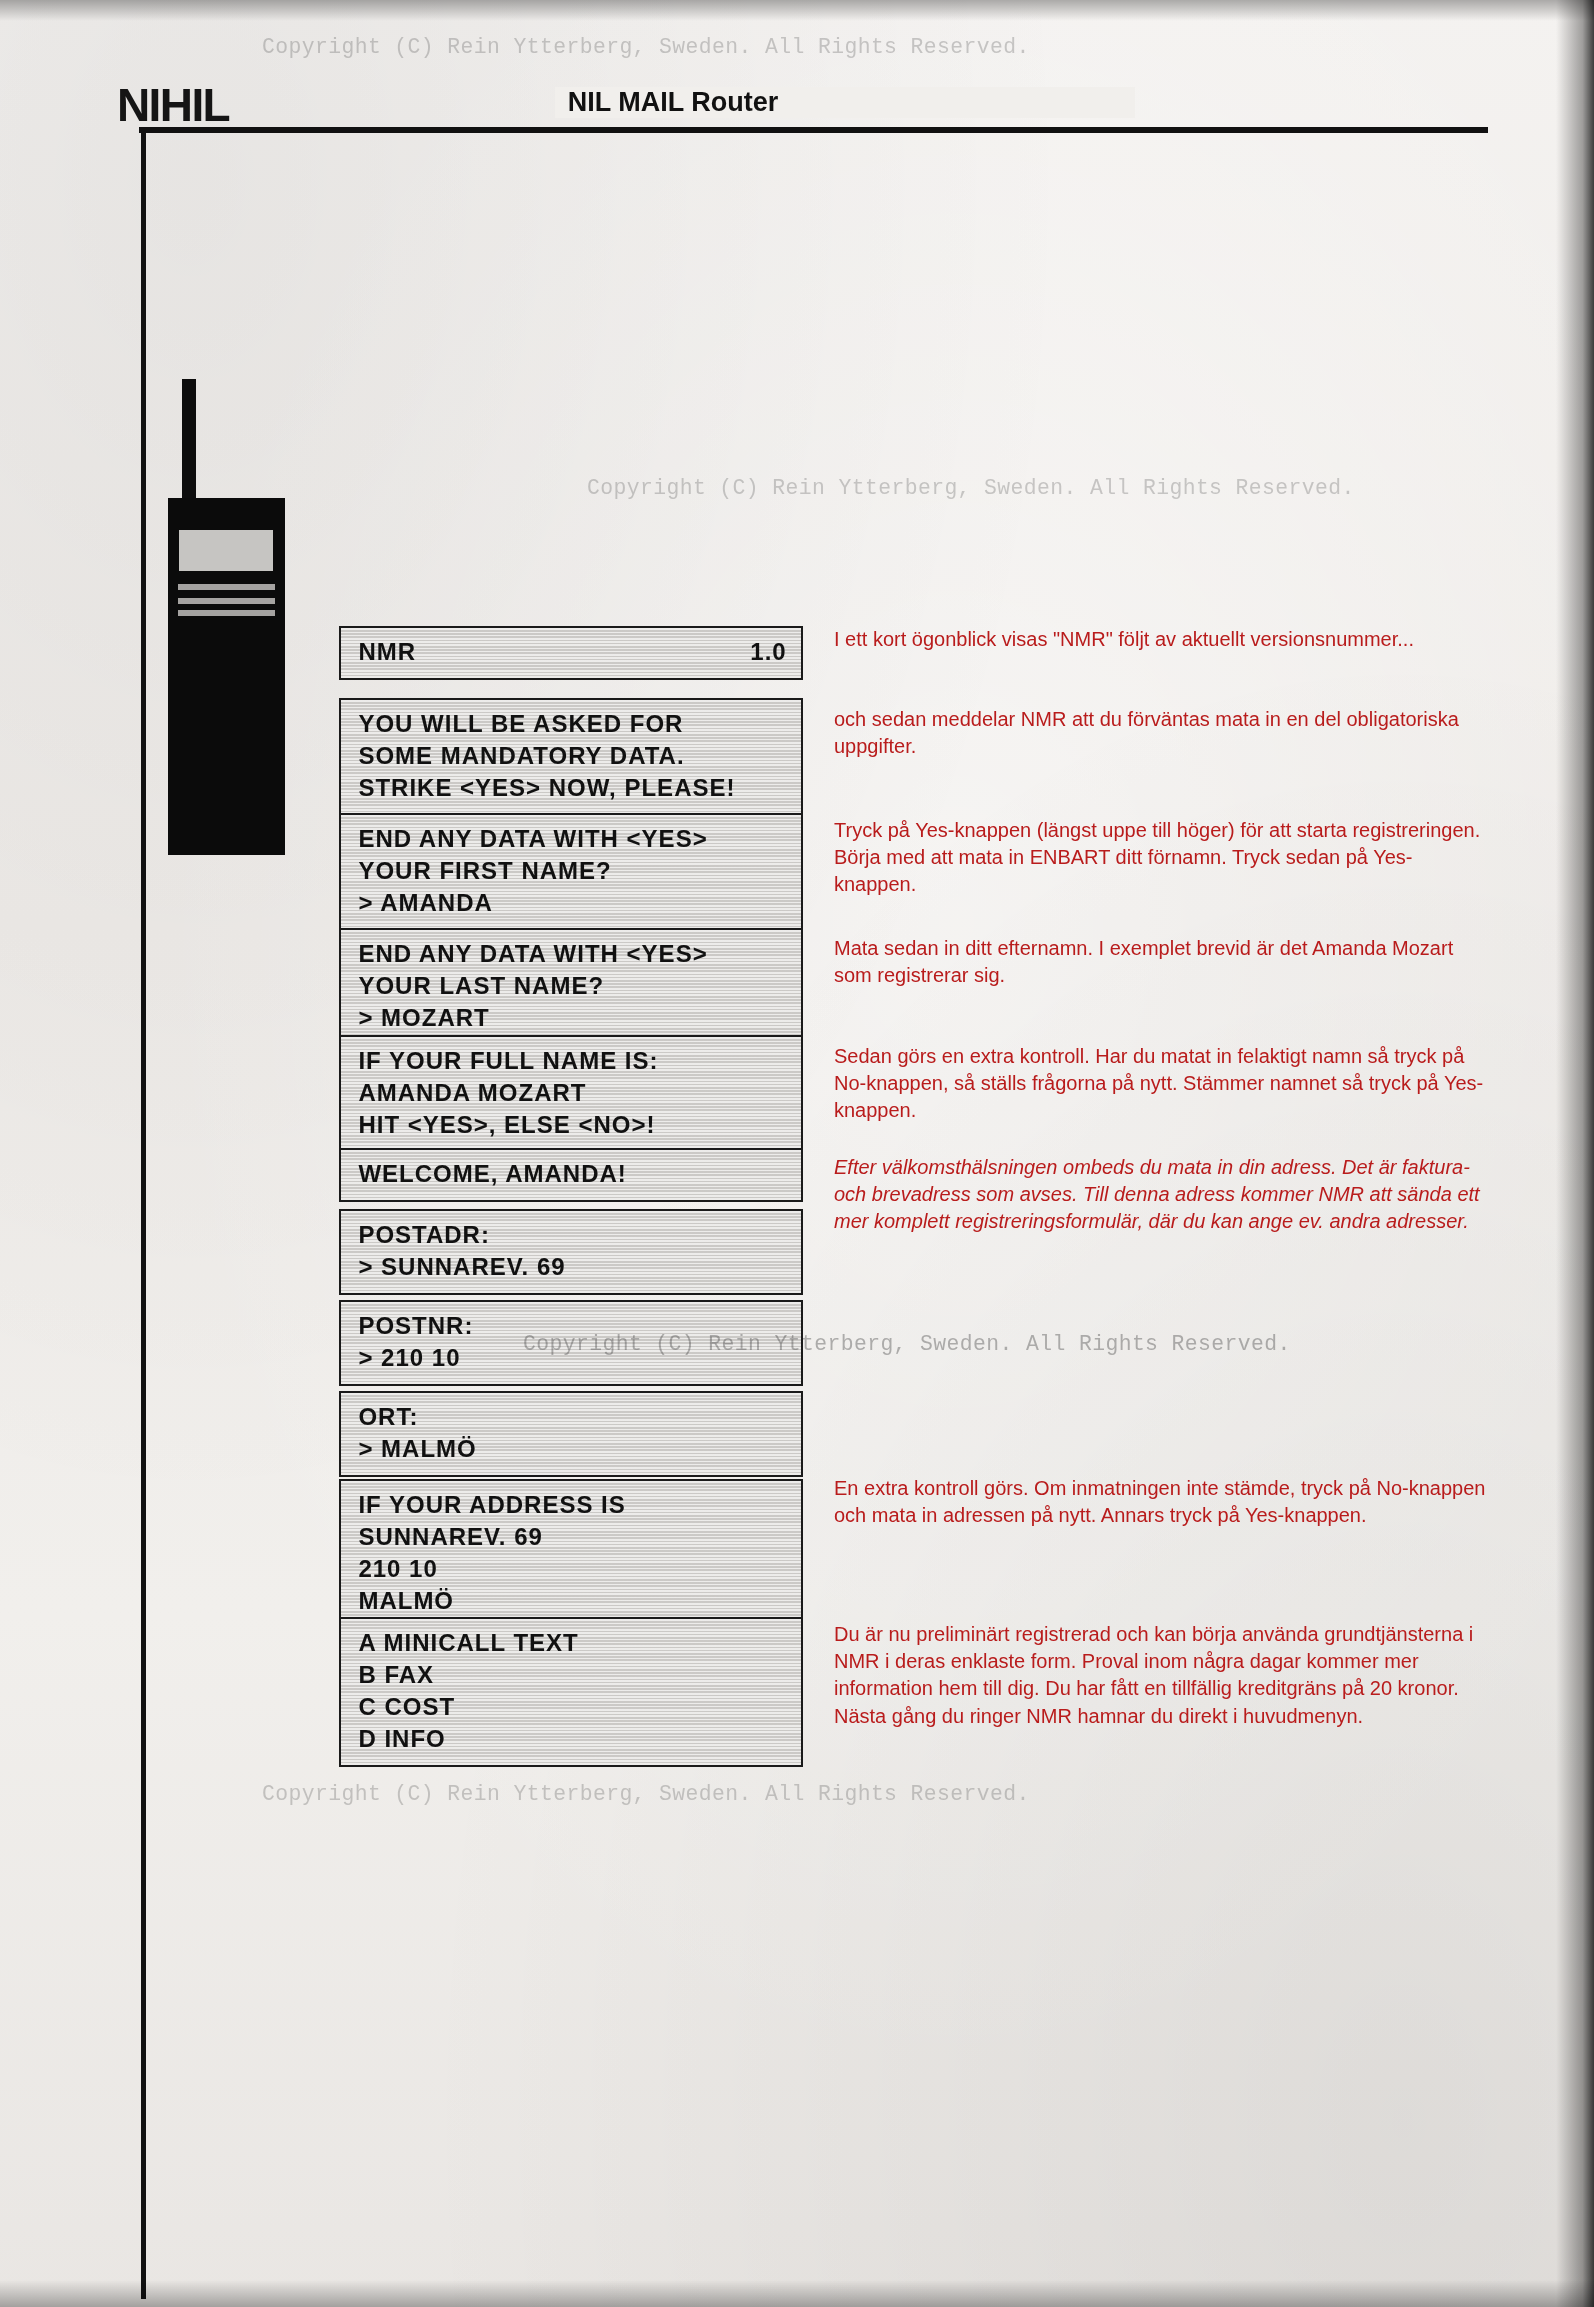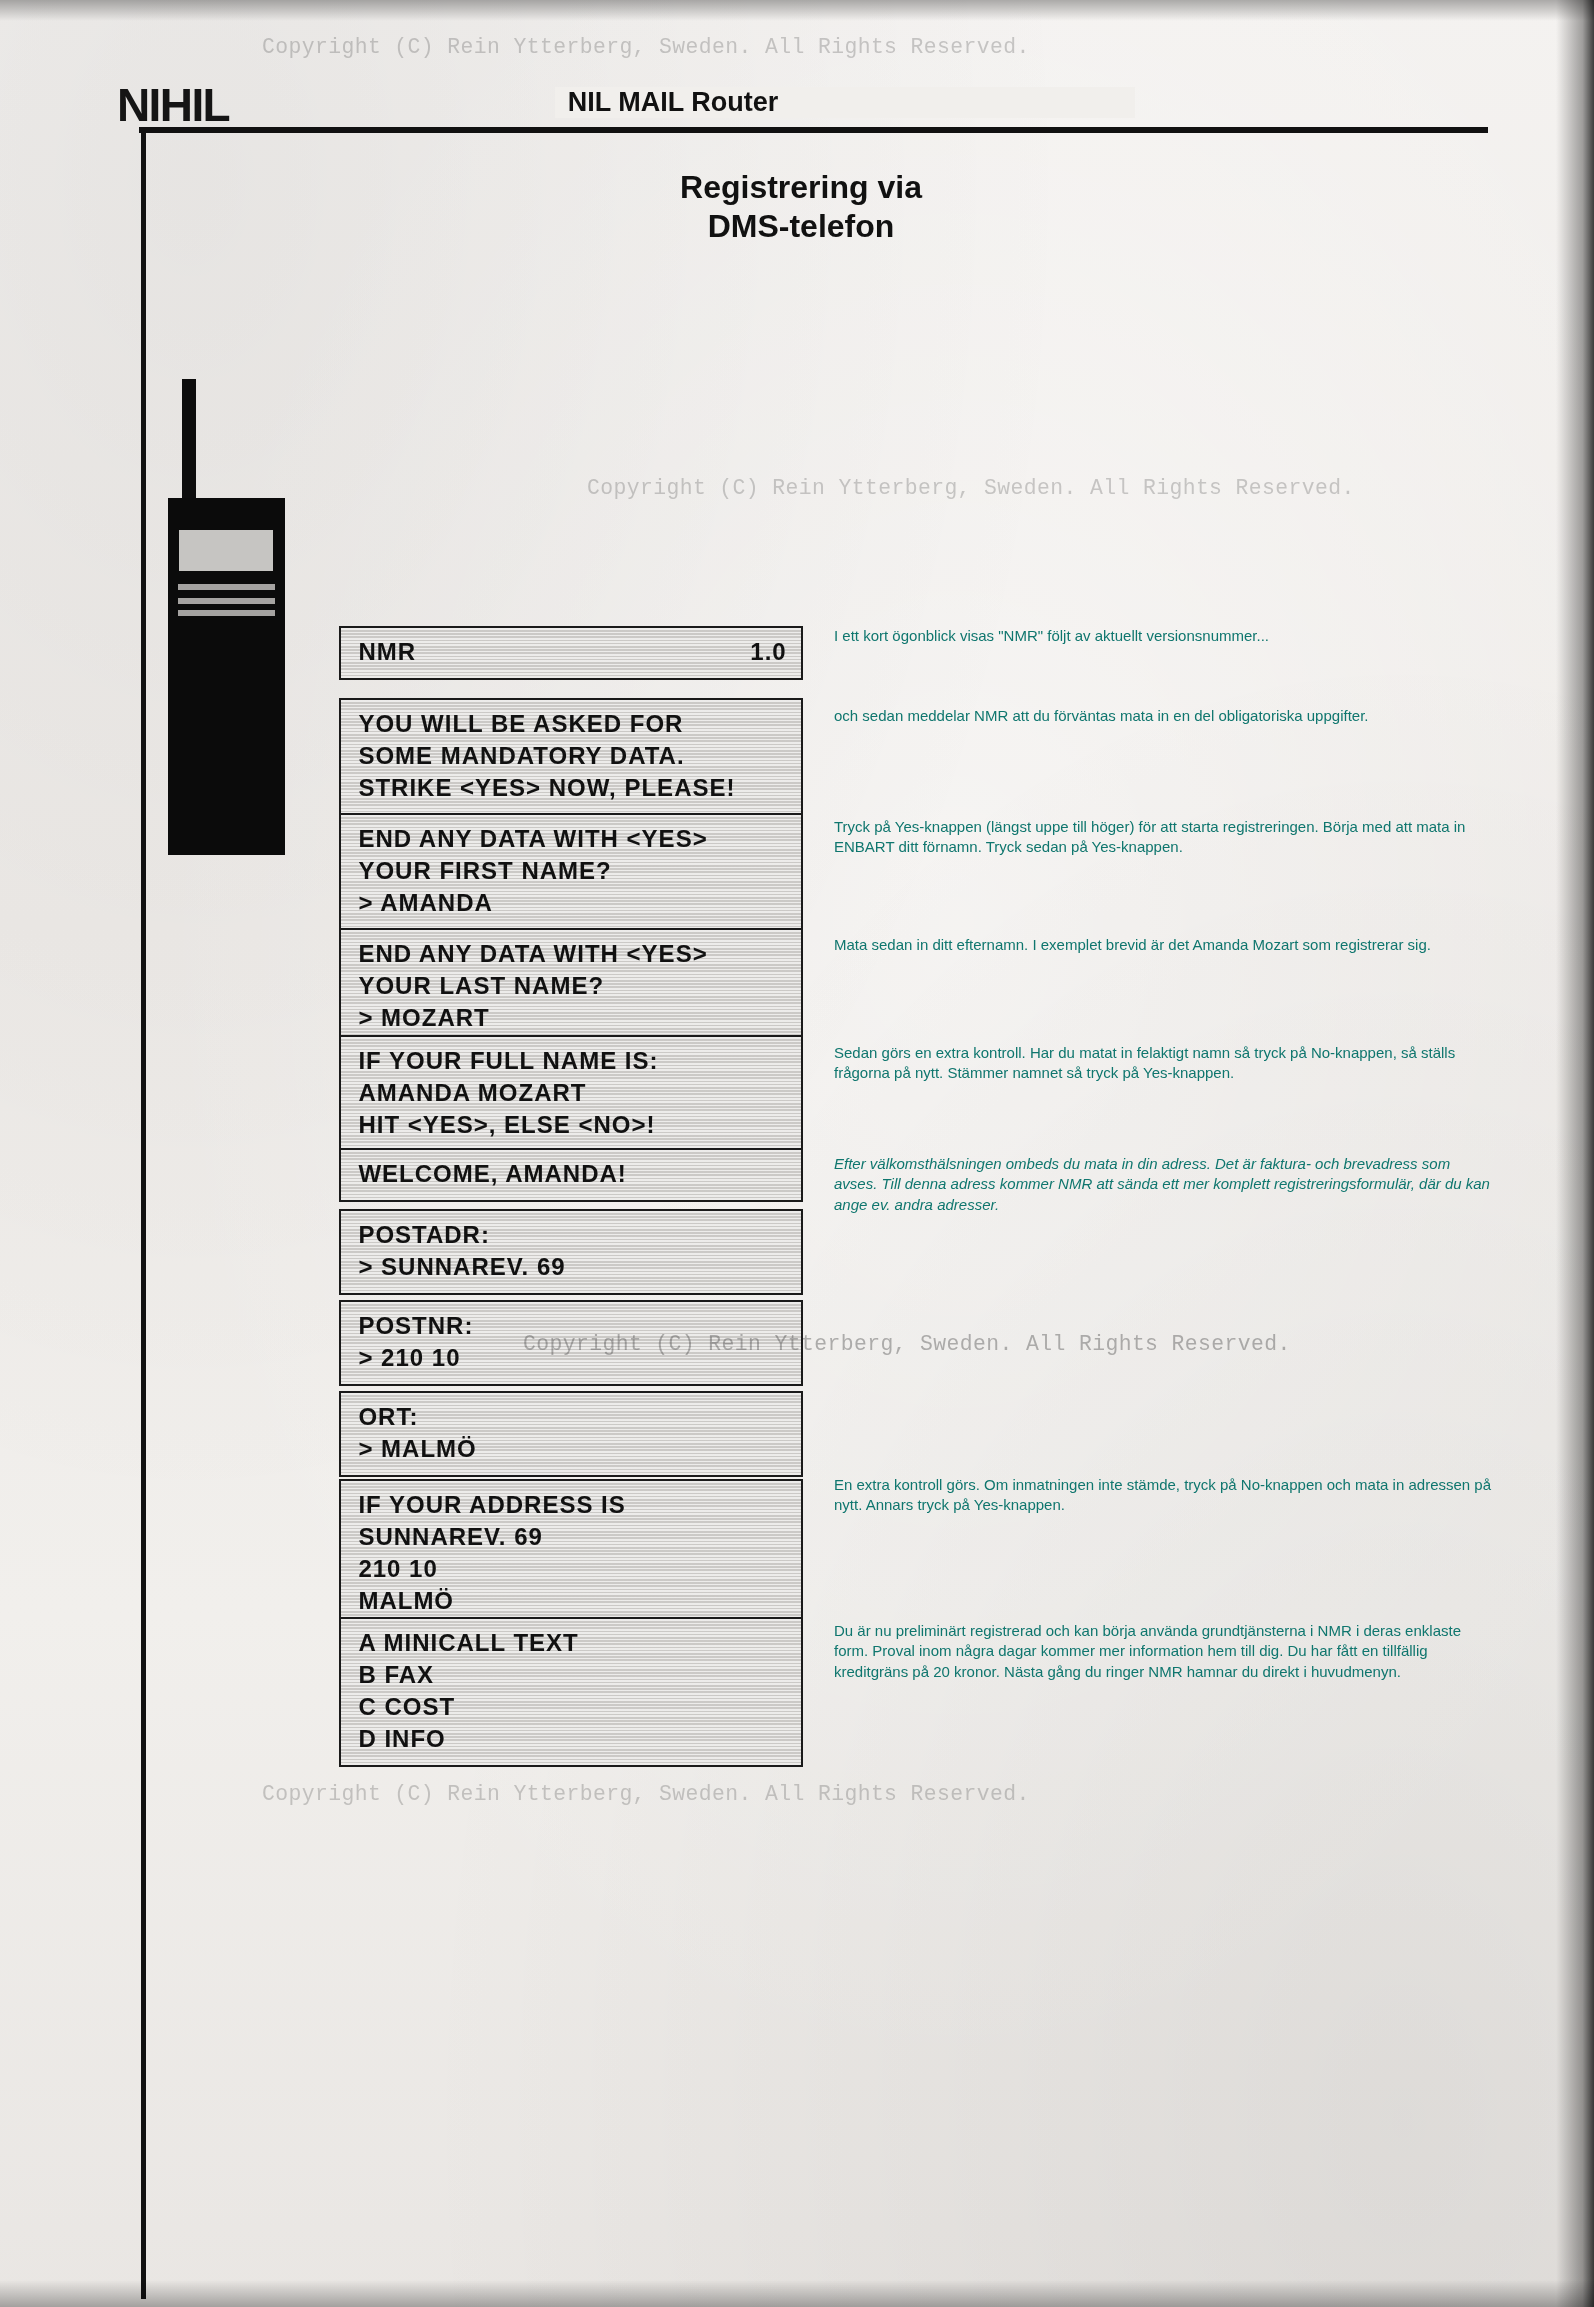"Registrering via" div.doc-title { html: <div> <span>Registrering via</span><br> <span>DMS-telefon</span> </div> -> none }
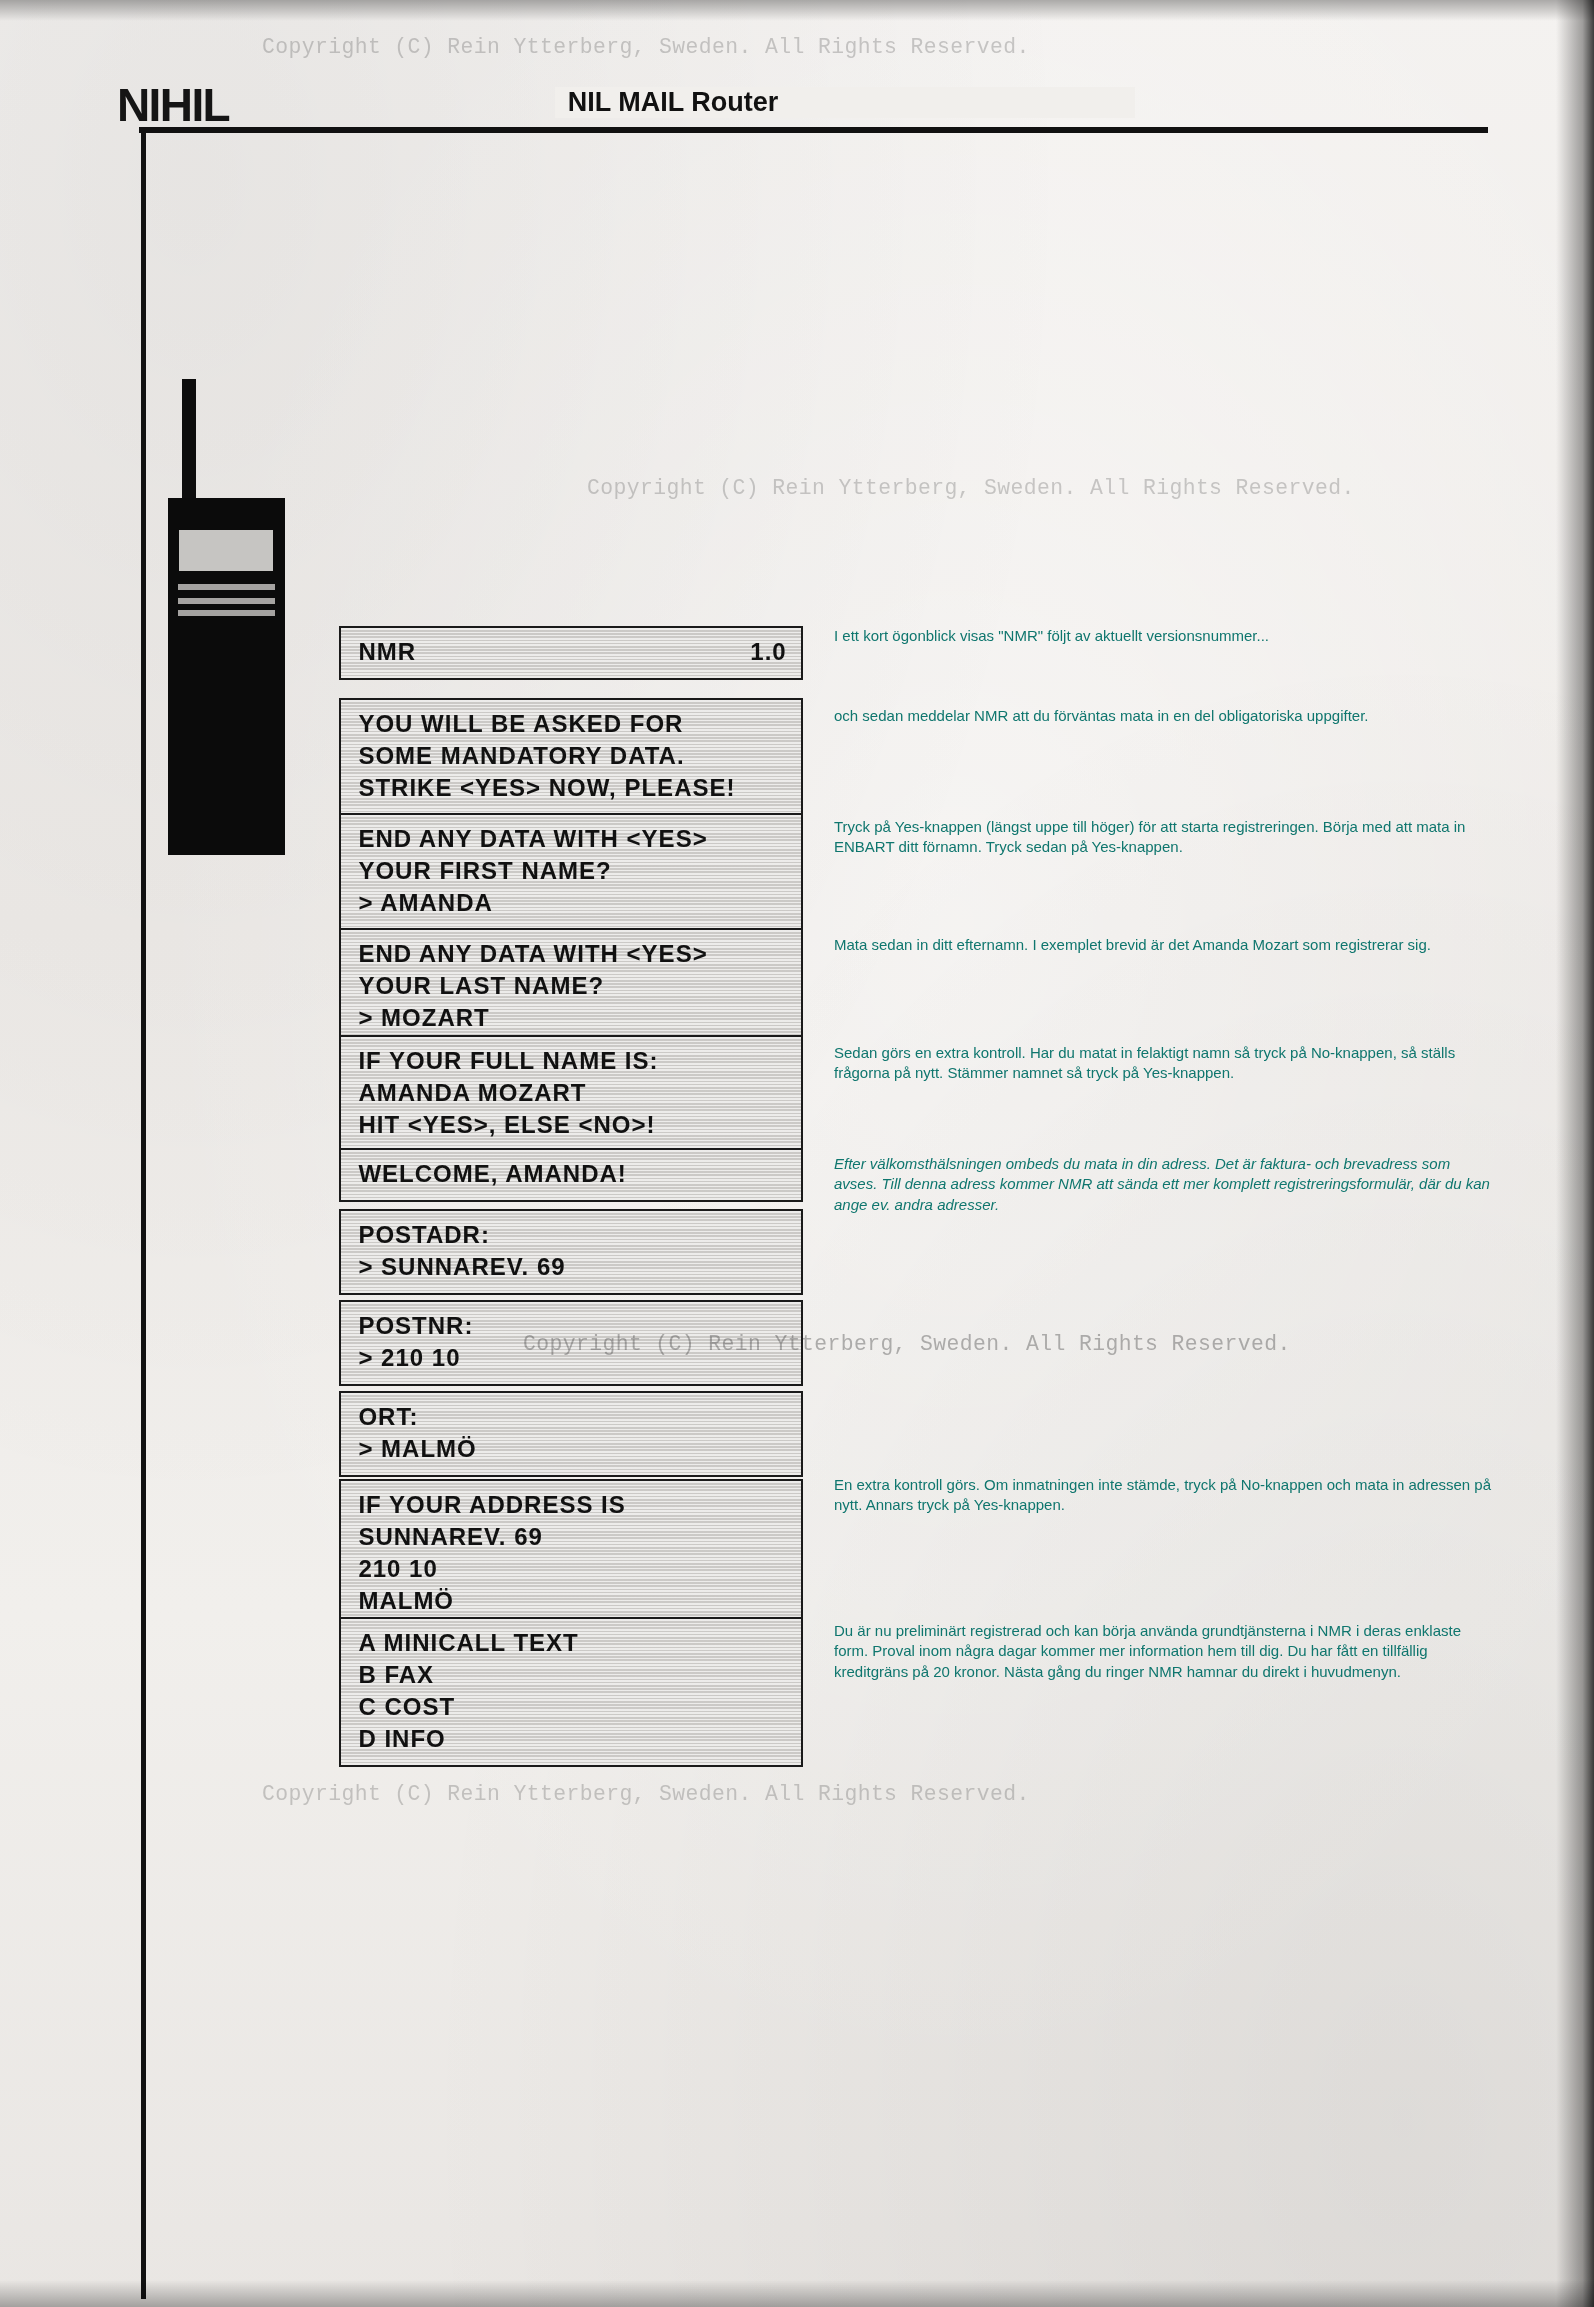"I ett kort ögonblick visas" .note { color: #0f766e -> #b91c1c; font-size: 15px -> 20px }
